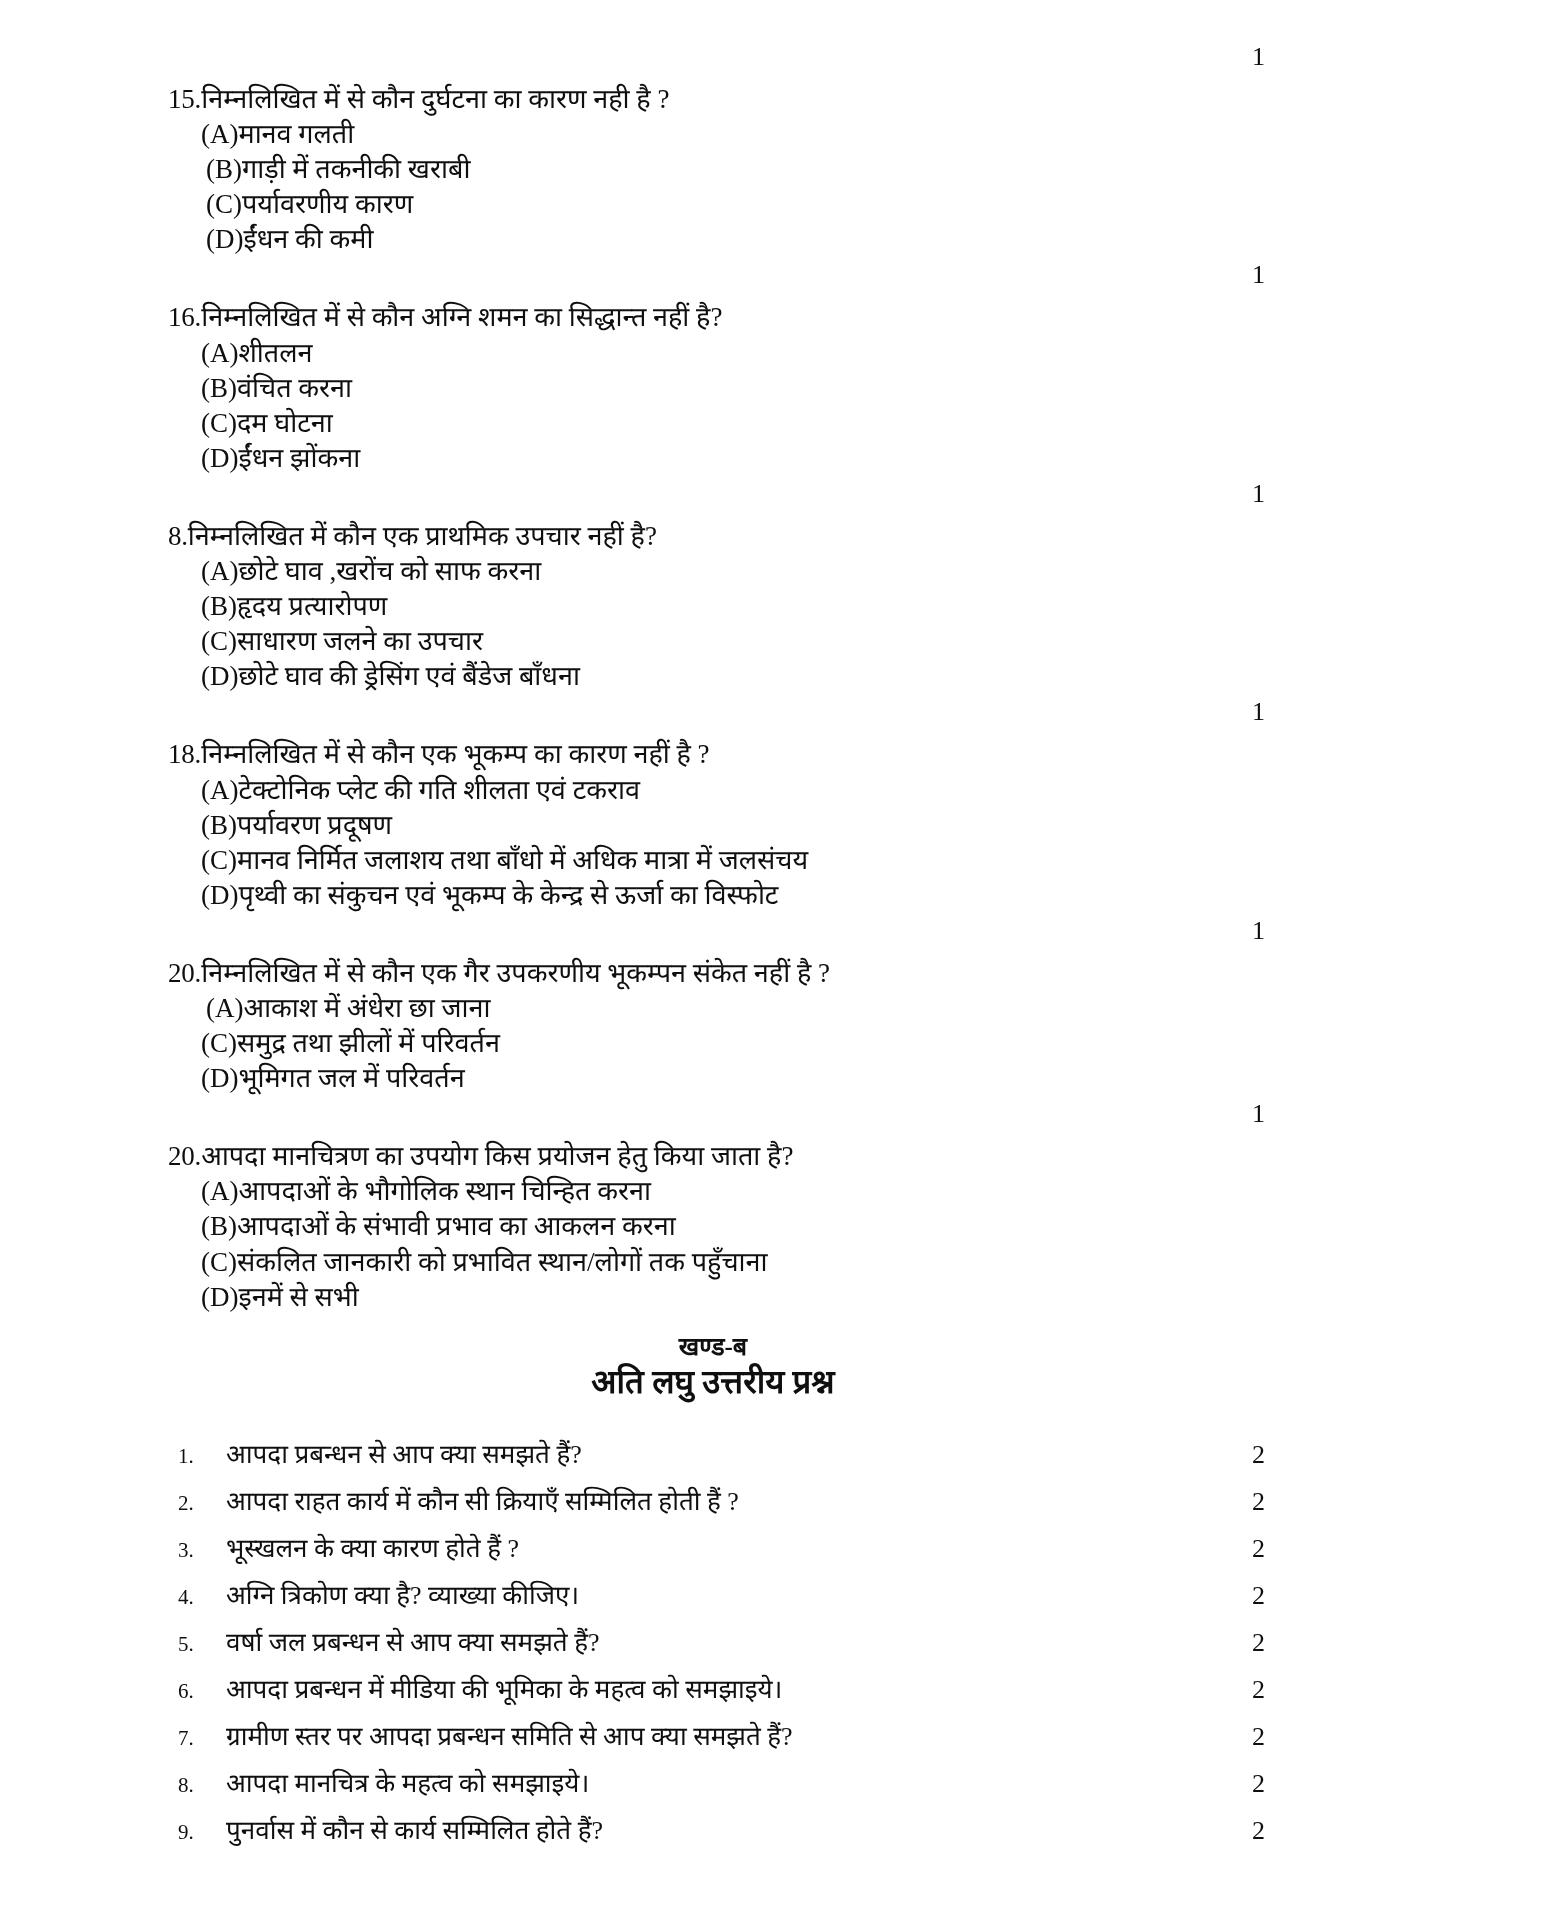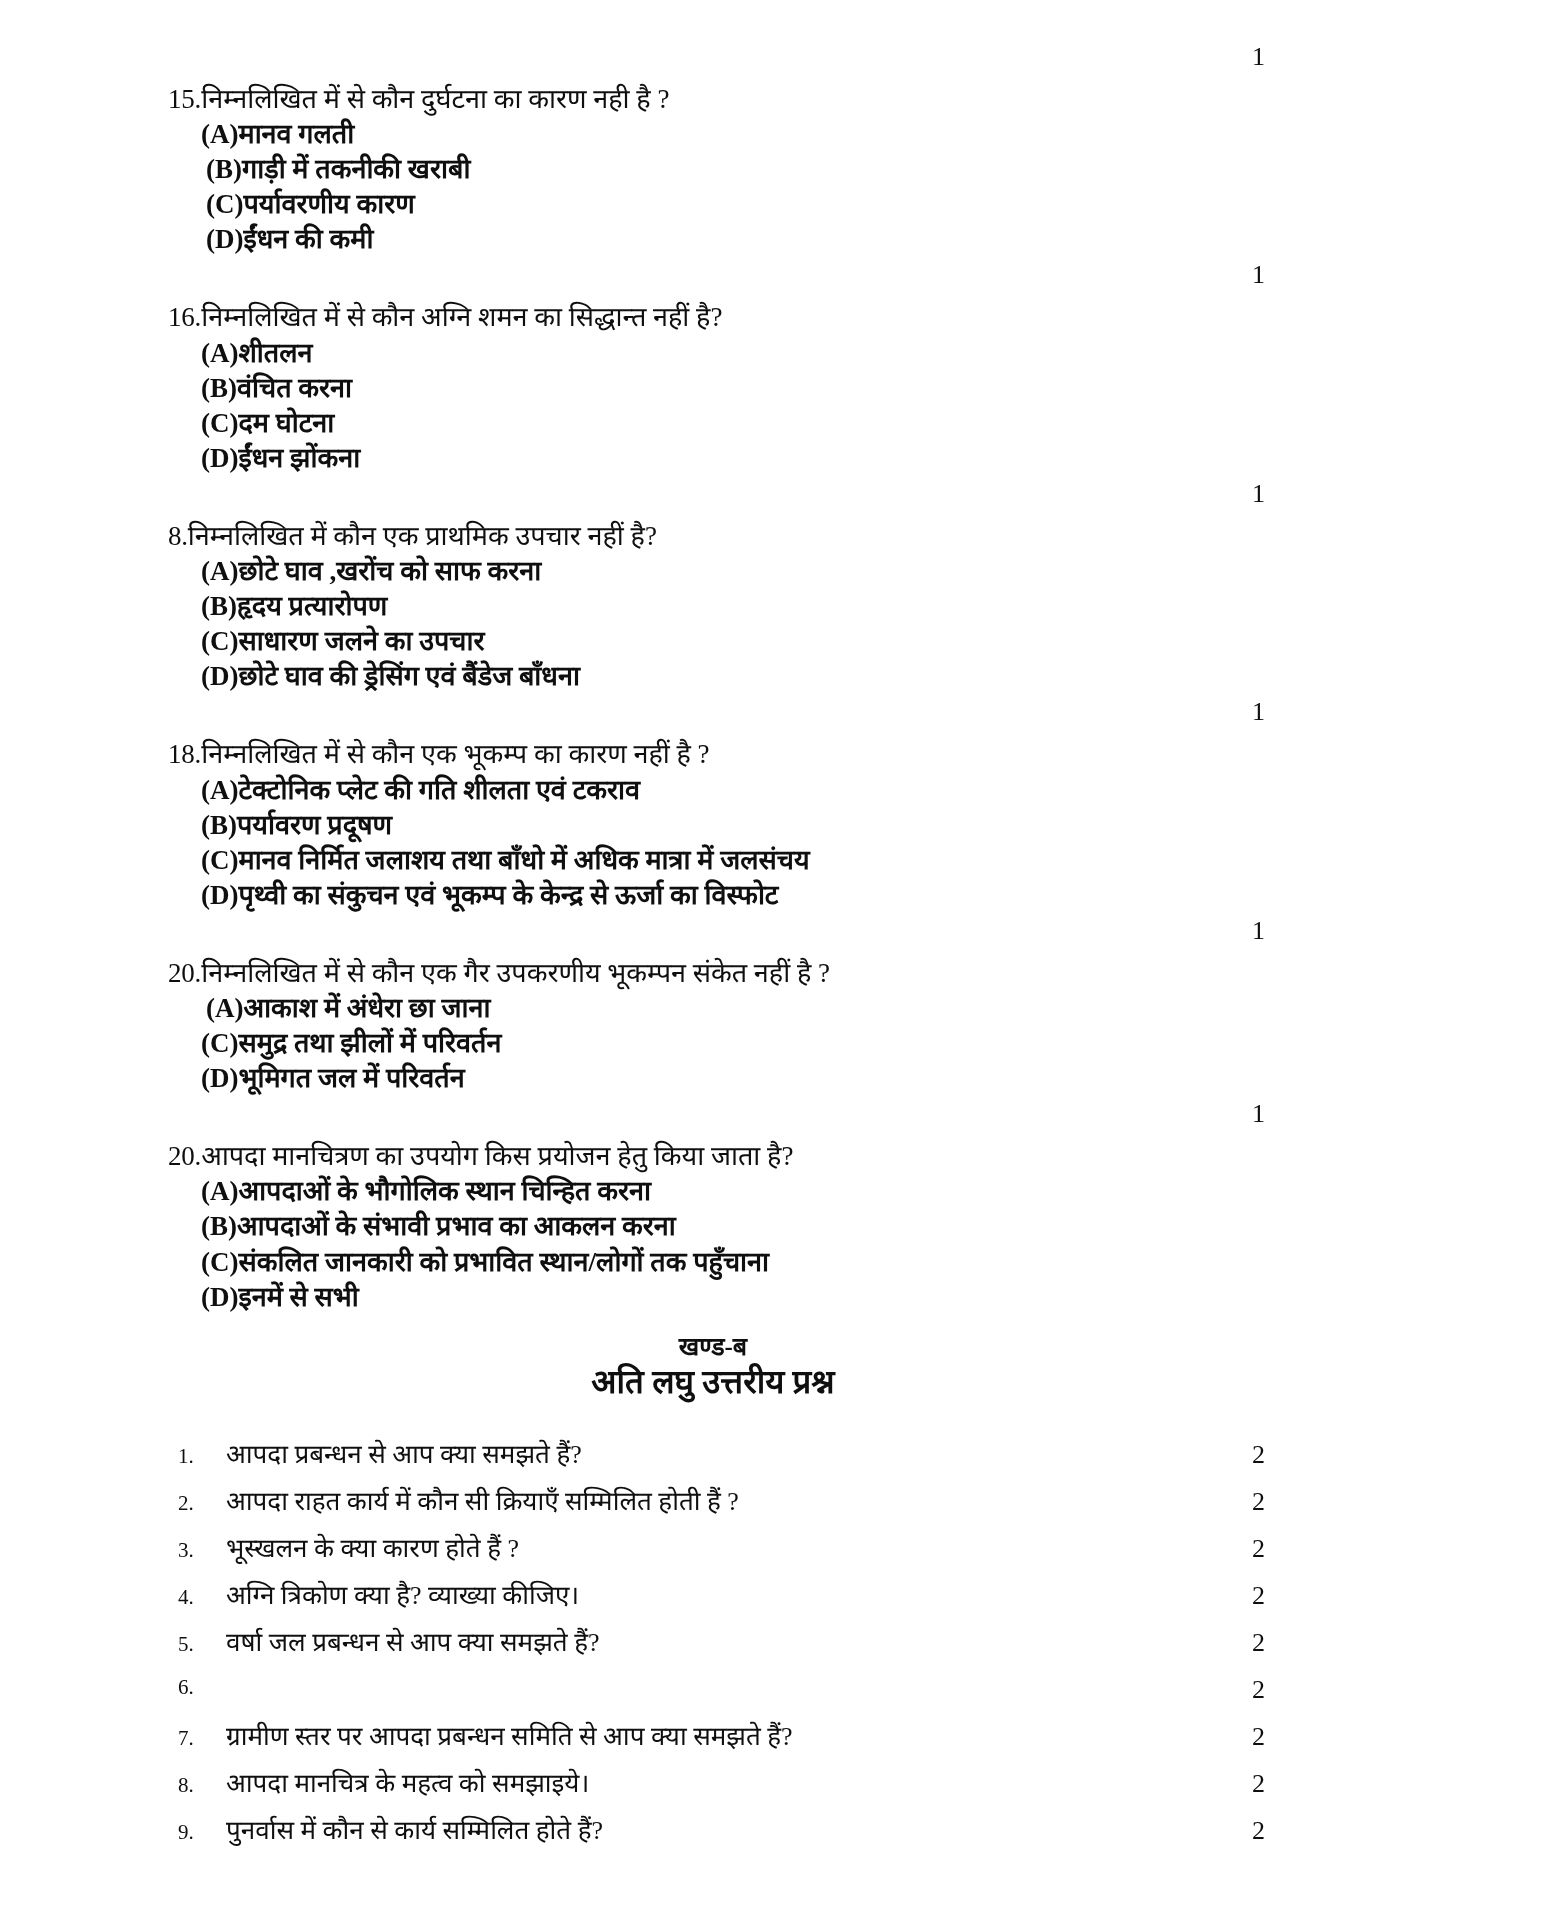"(A)मानव गलती" .opt { font-weight: bold -> none }
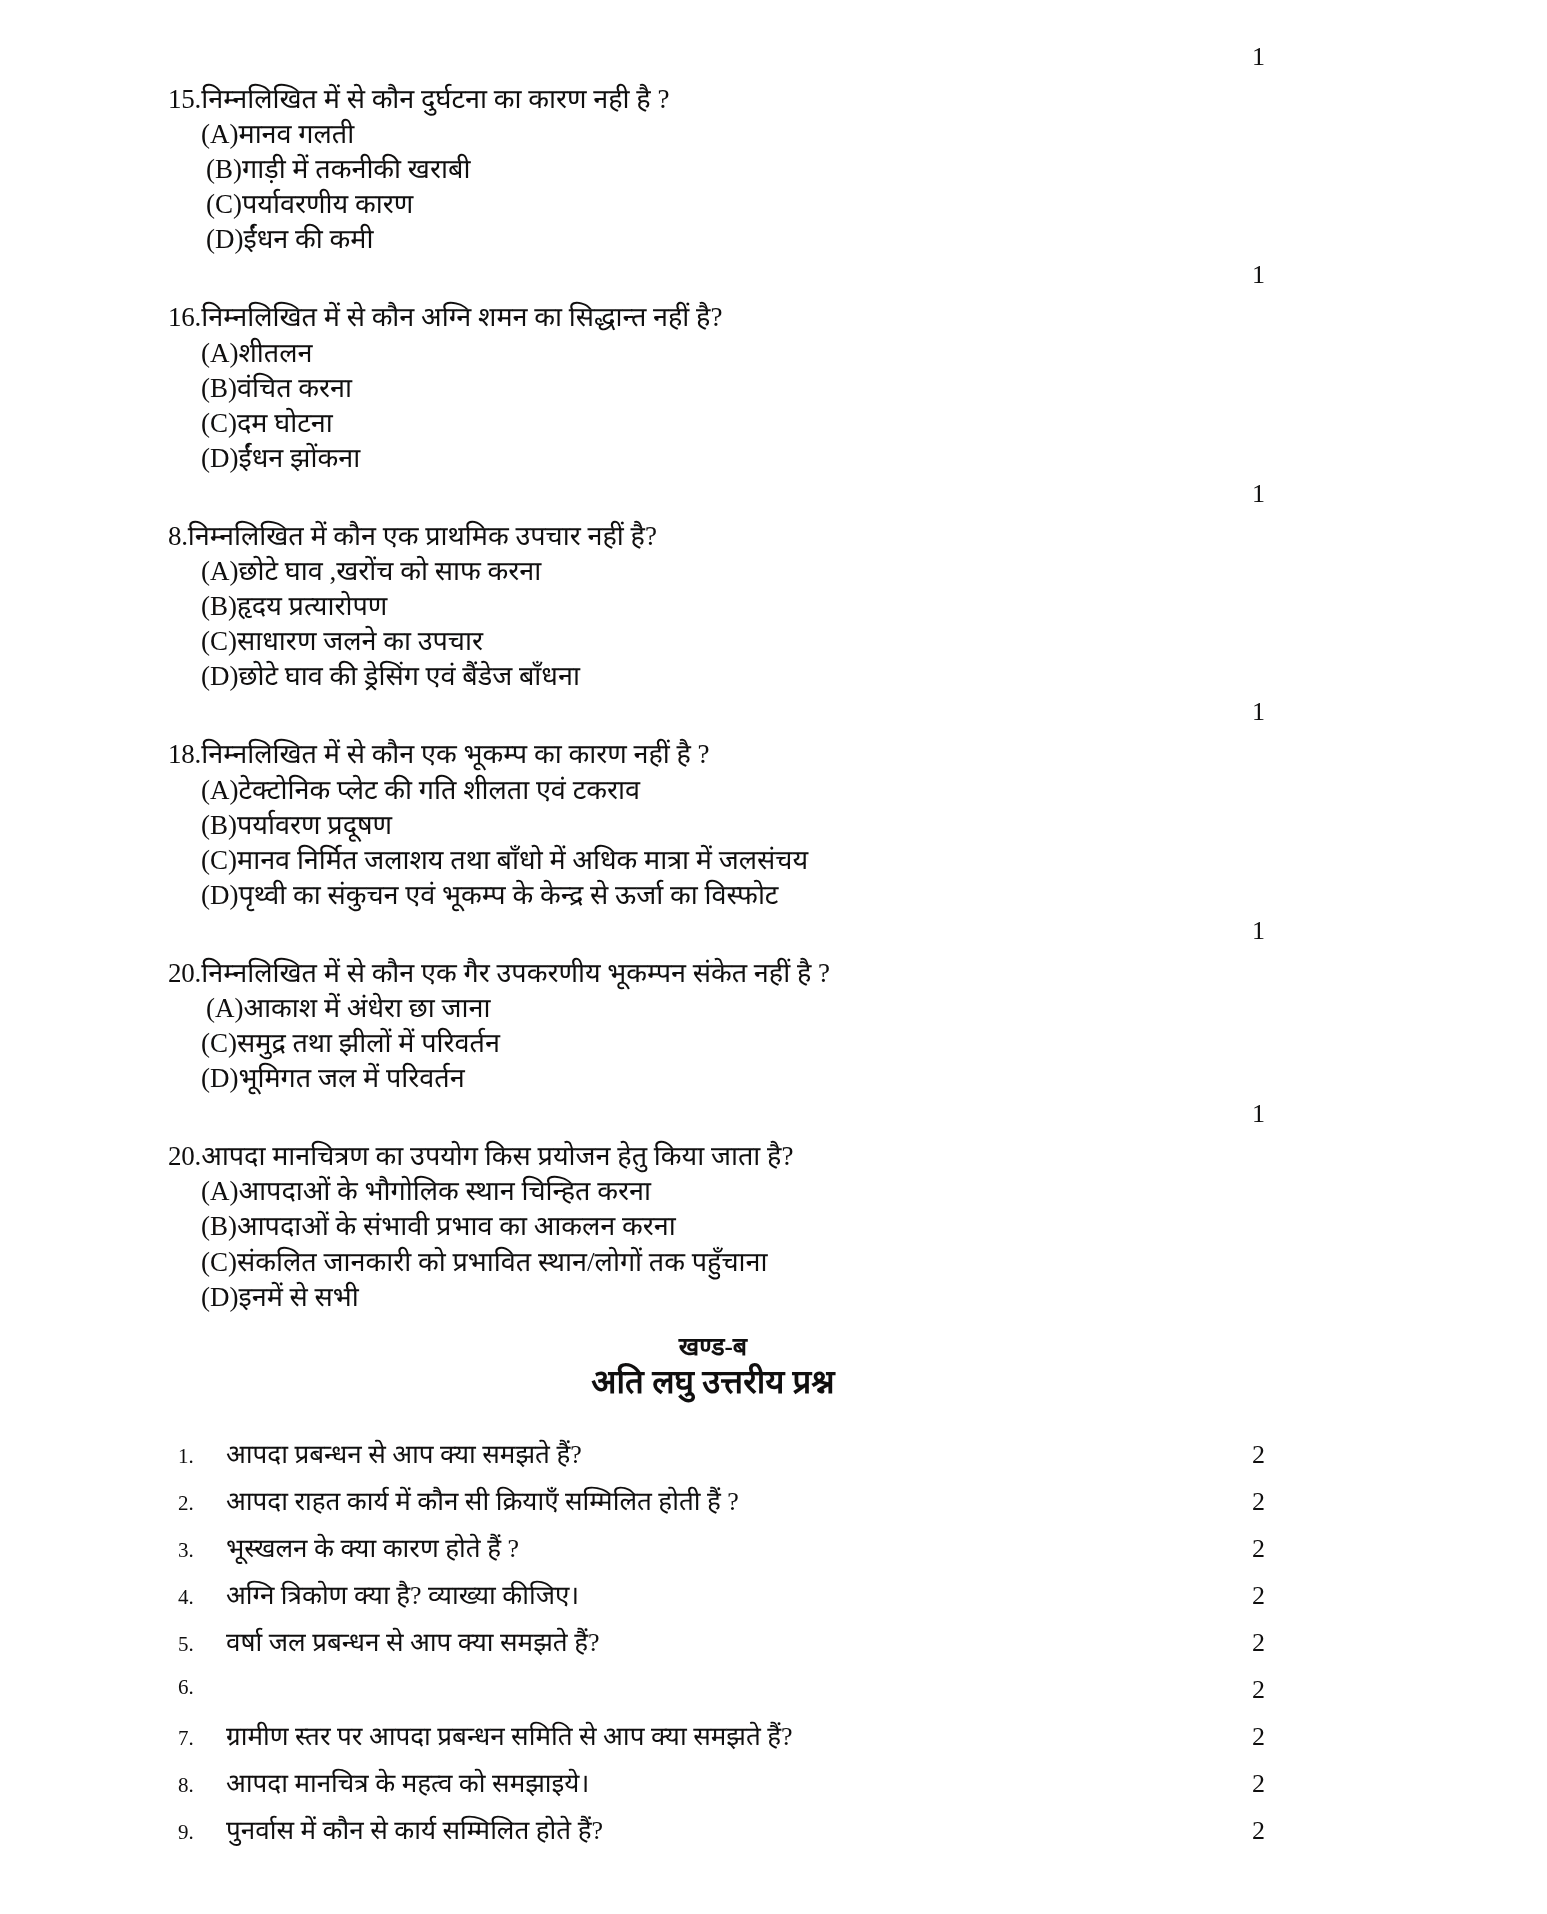"आपदा प्रबन्धन में मीडिया की" span.sb-text { html: none -> <span>आपदा प्रबन्धन में मीडिया की भूमिका के महत्व को समझाइये।</span> }
